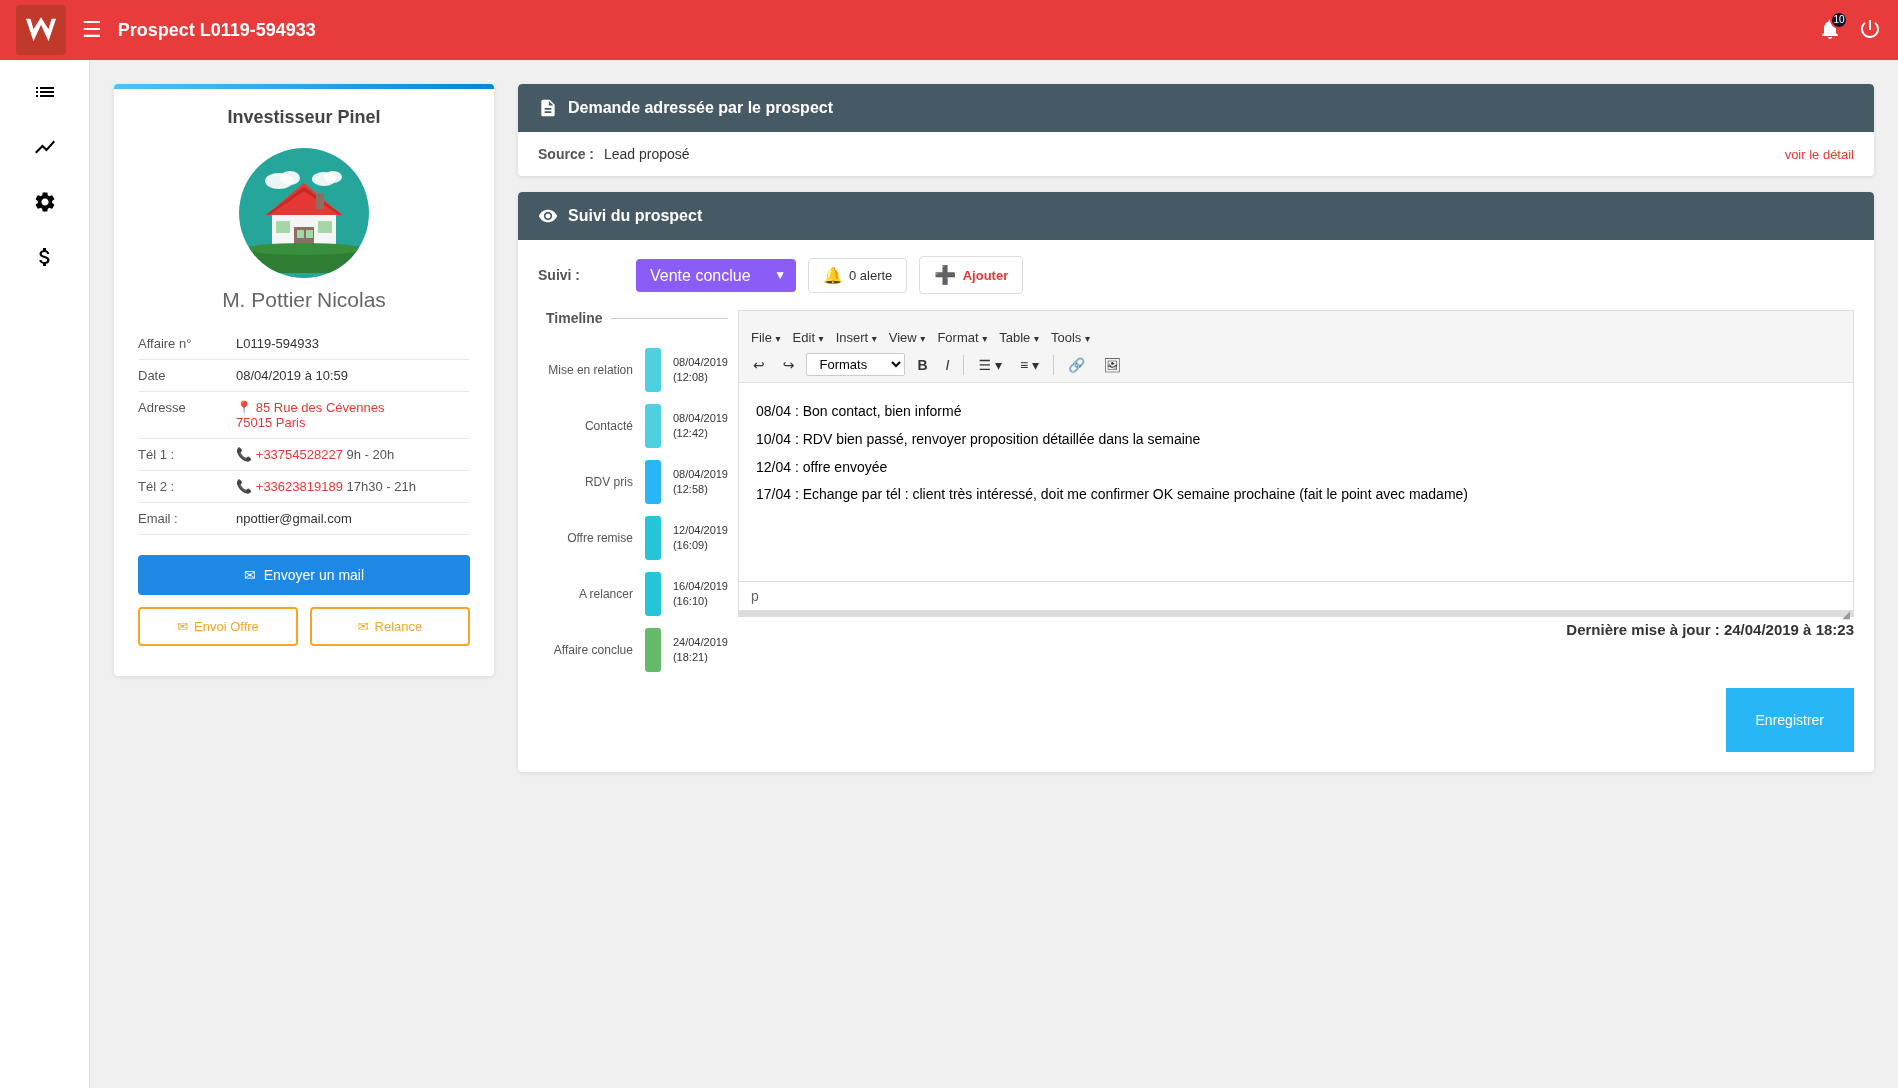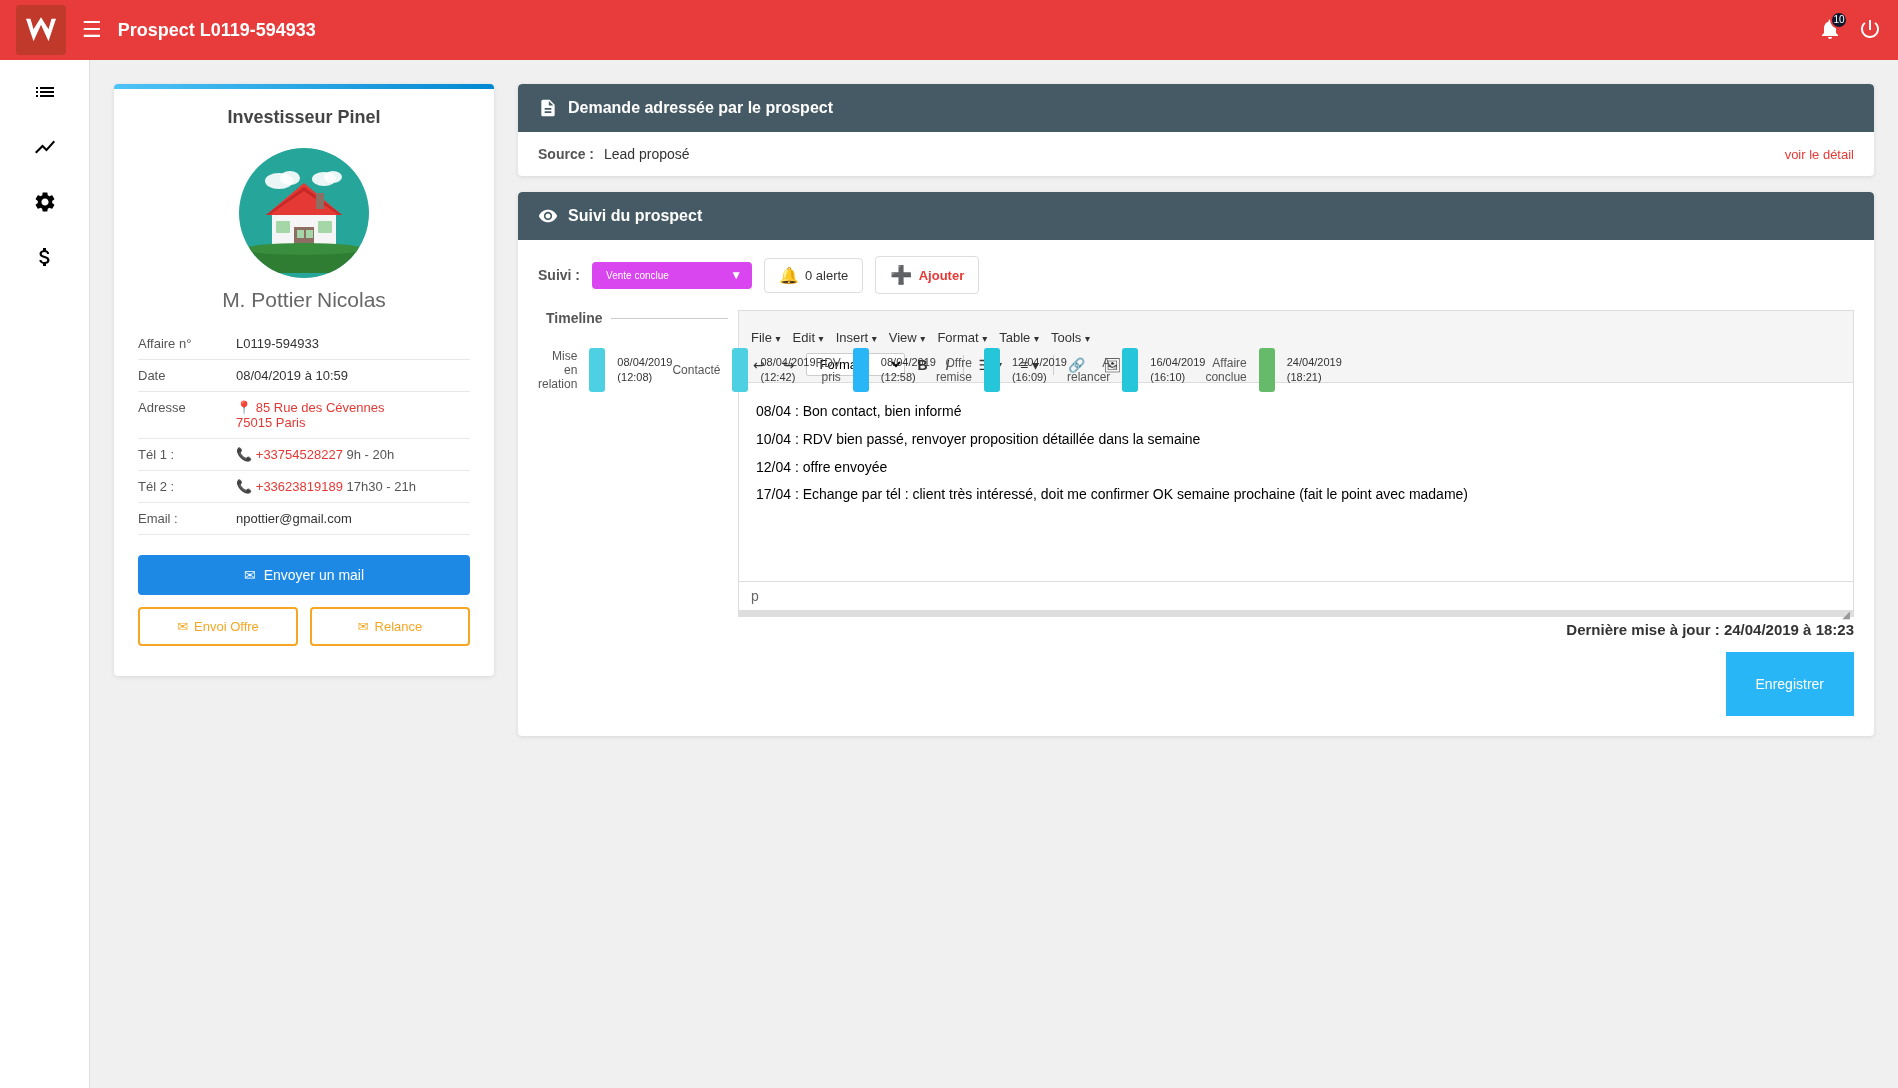"Vente conclue" .suivi-select { background: #d946ef -> #8b5cf6; font-size: 10px -> 16px; margin-left: none -> 44px }
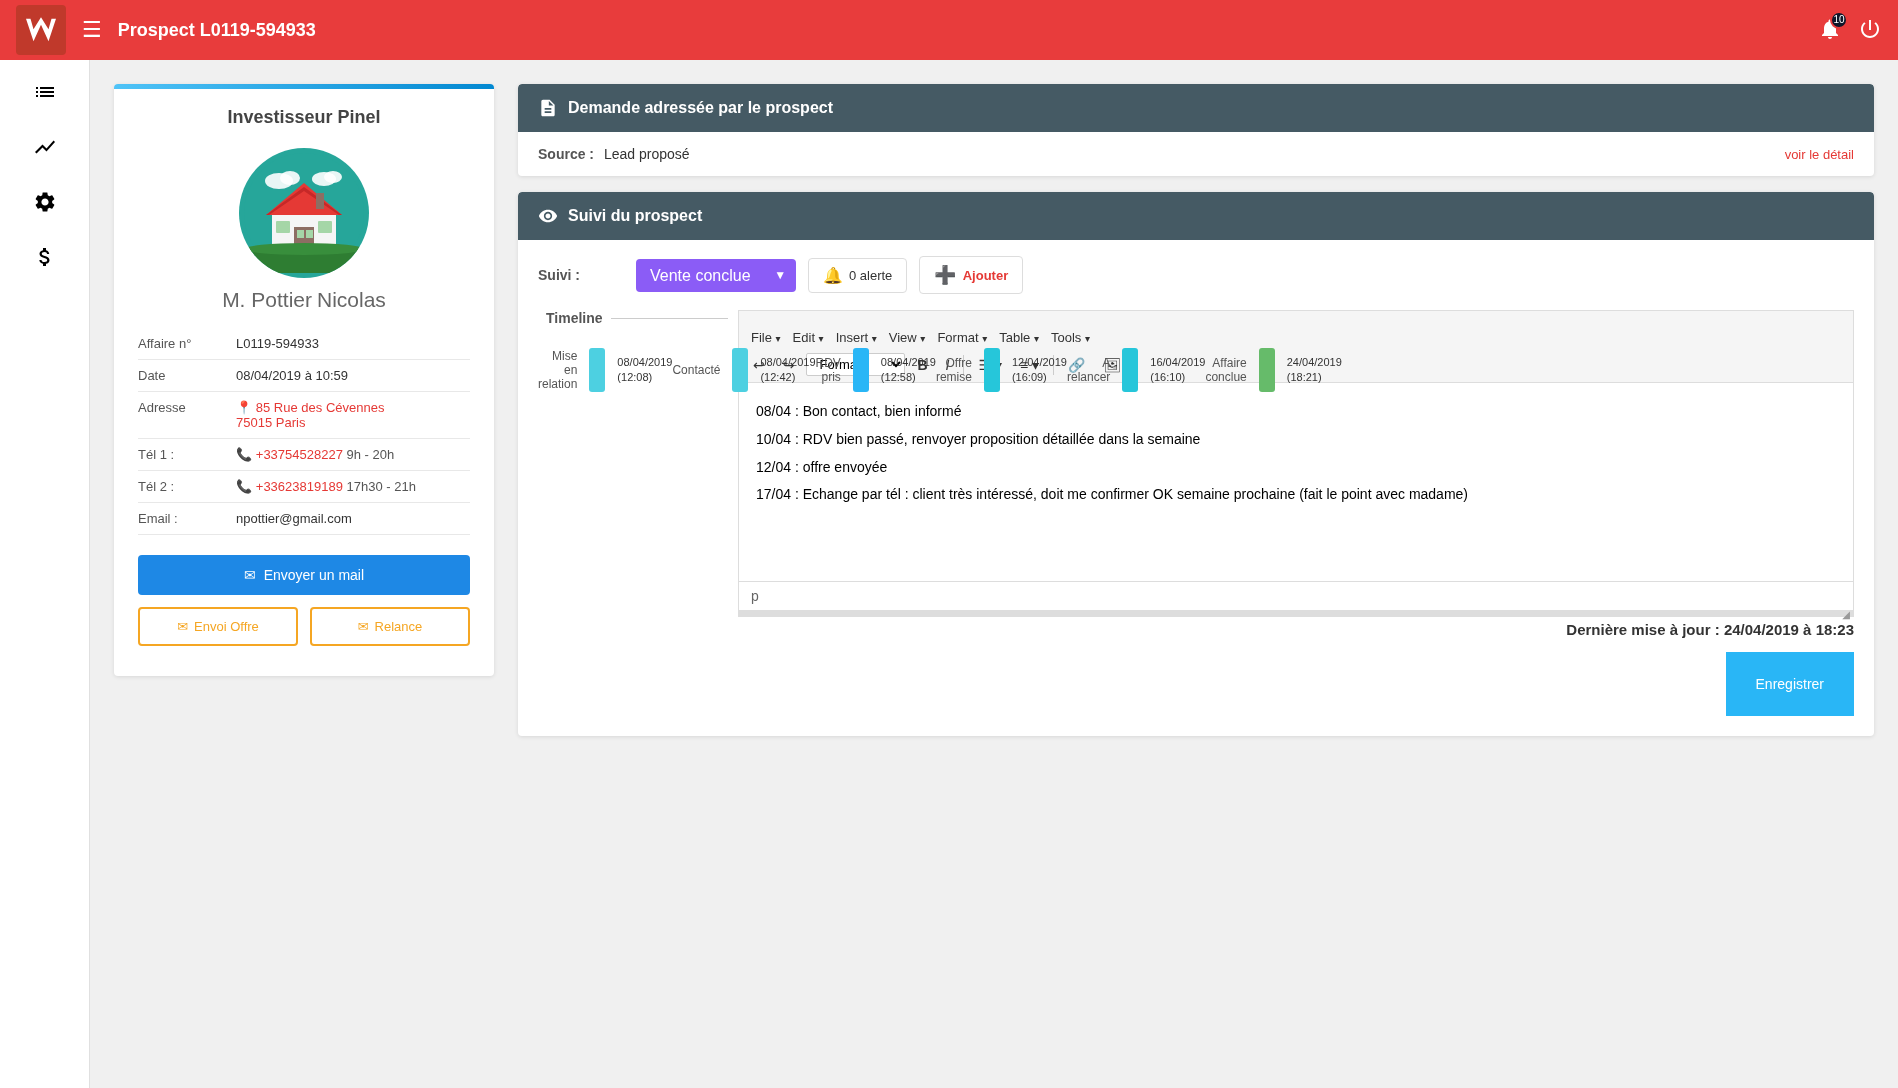"Mise en relation" .timeline-items { flex-direction: none -> column }
